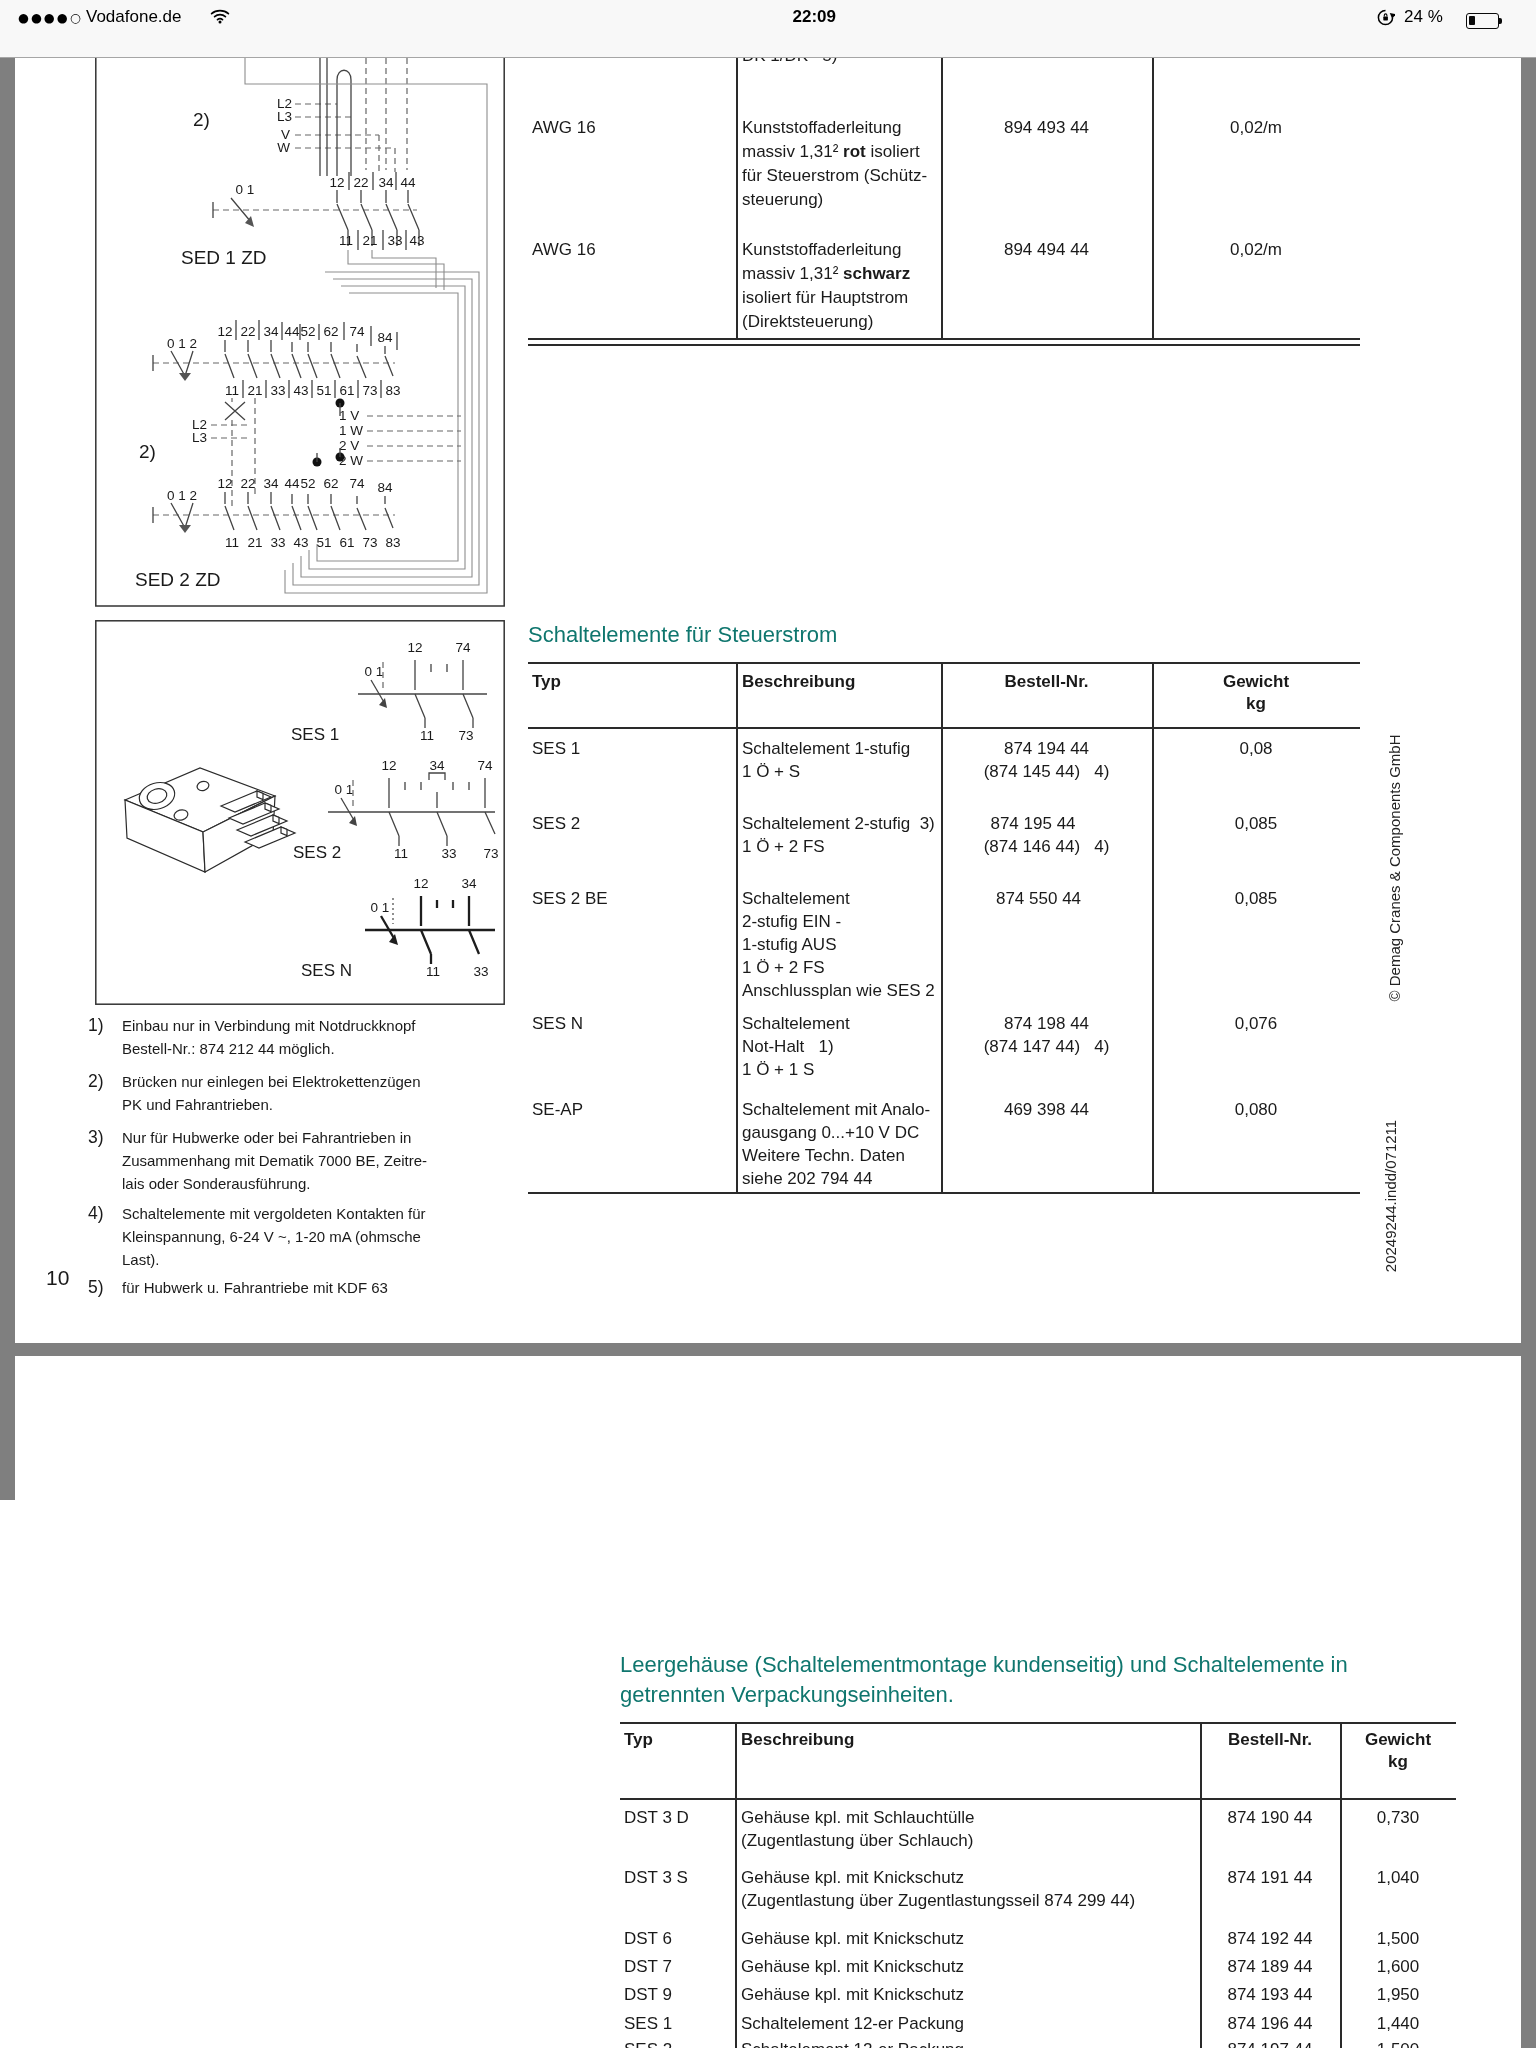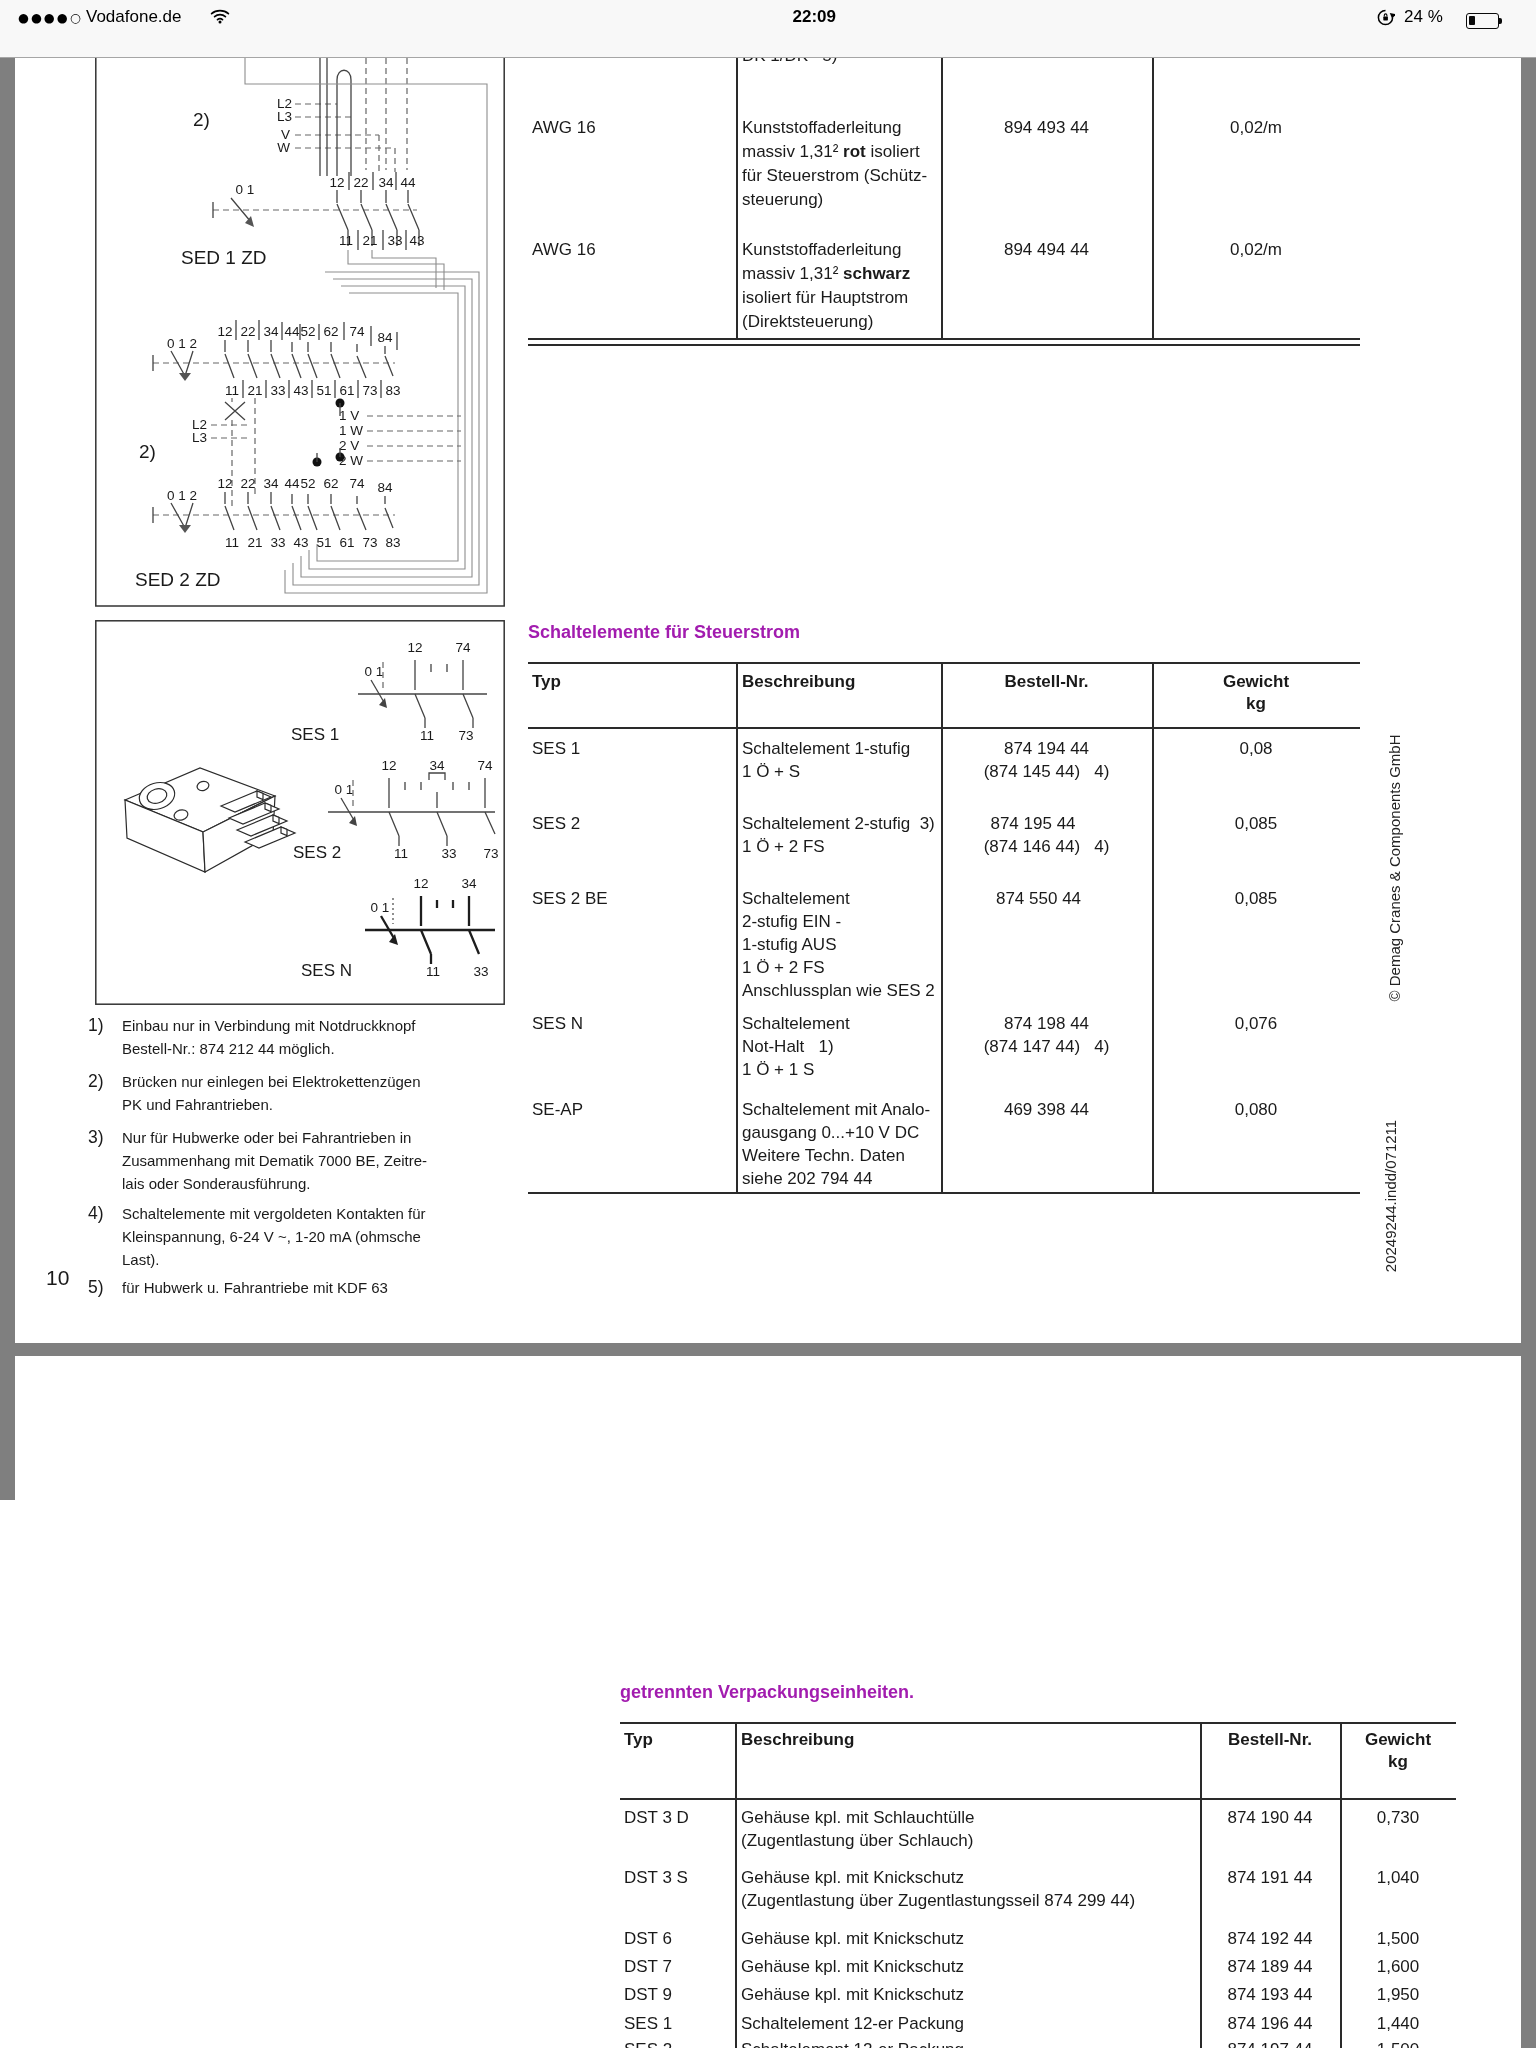"Schaltelemente für Steuerstrom" .h1 { color: #a21caf -> #0f766e; font-size: 18px -> 22px; font-weight: bold -> normal }
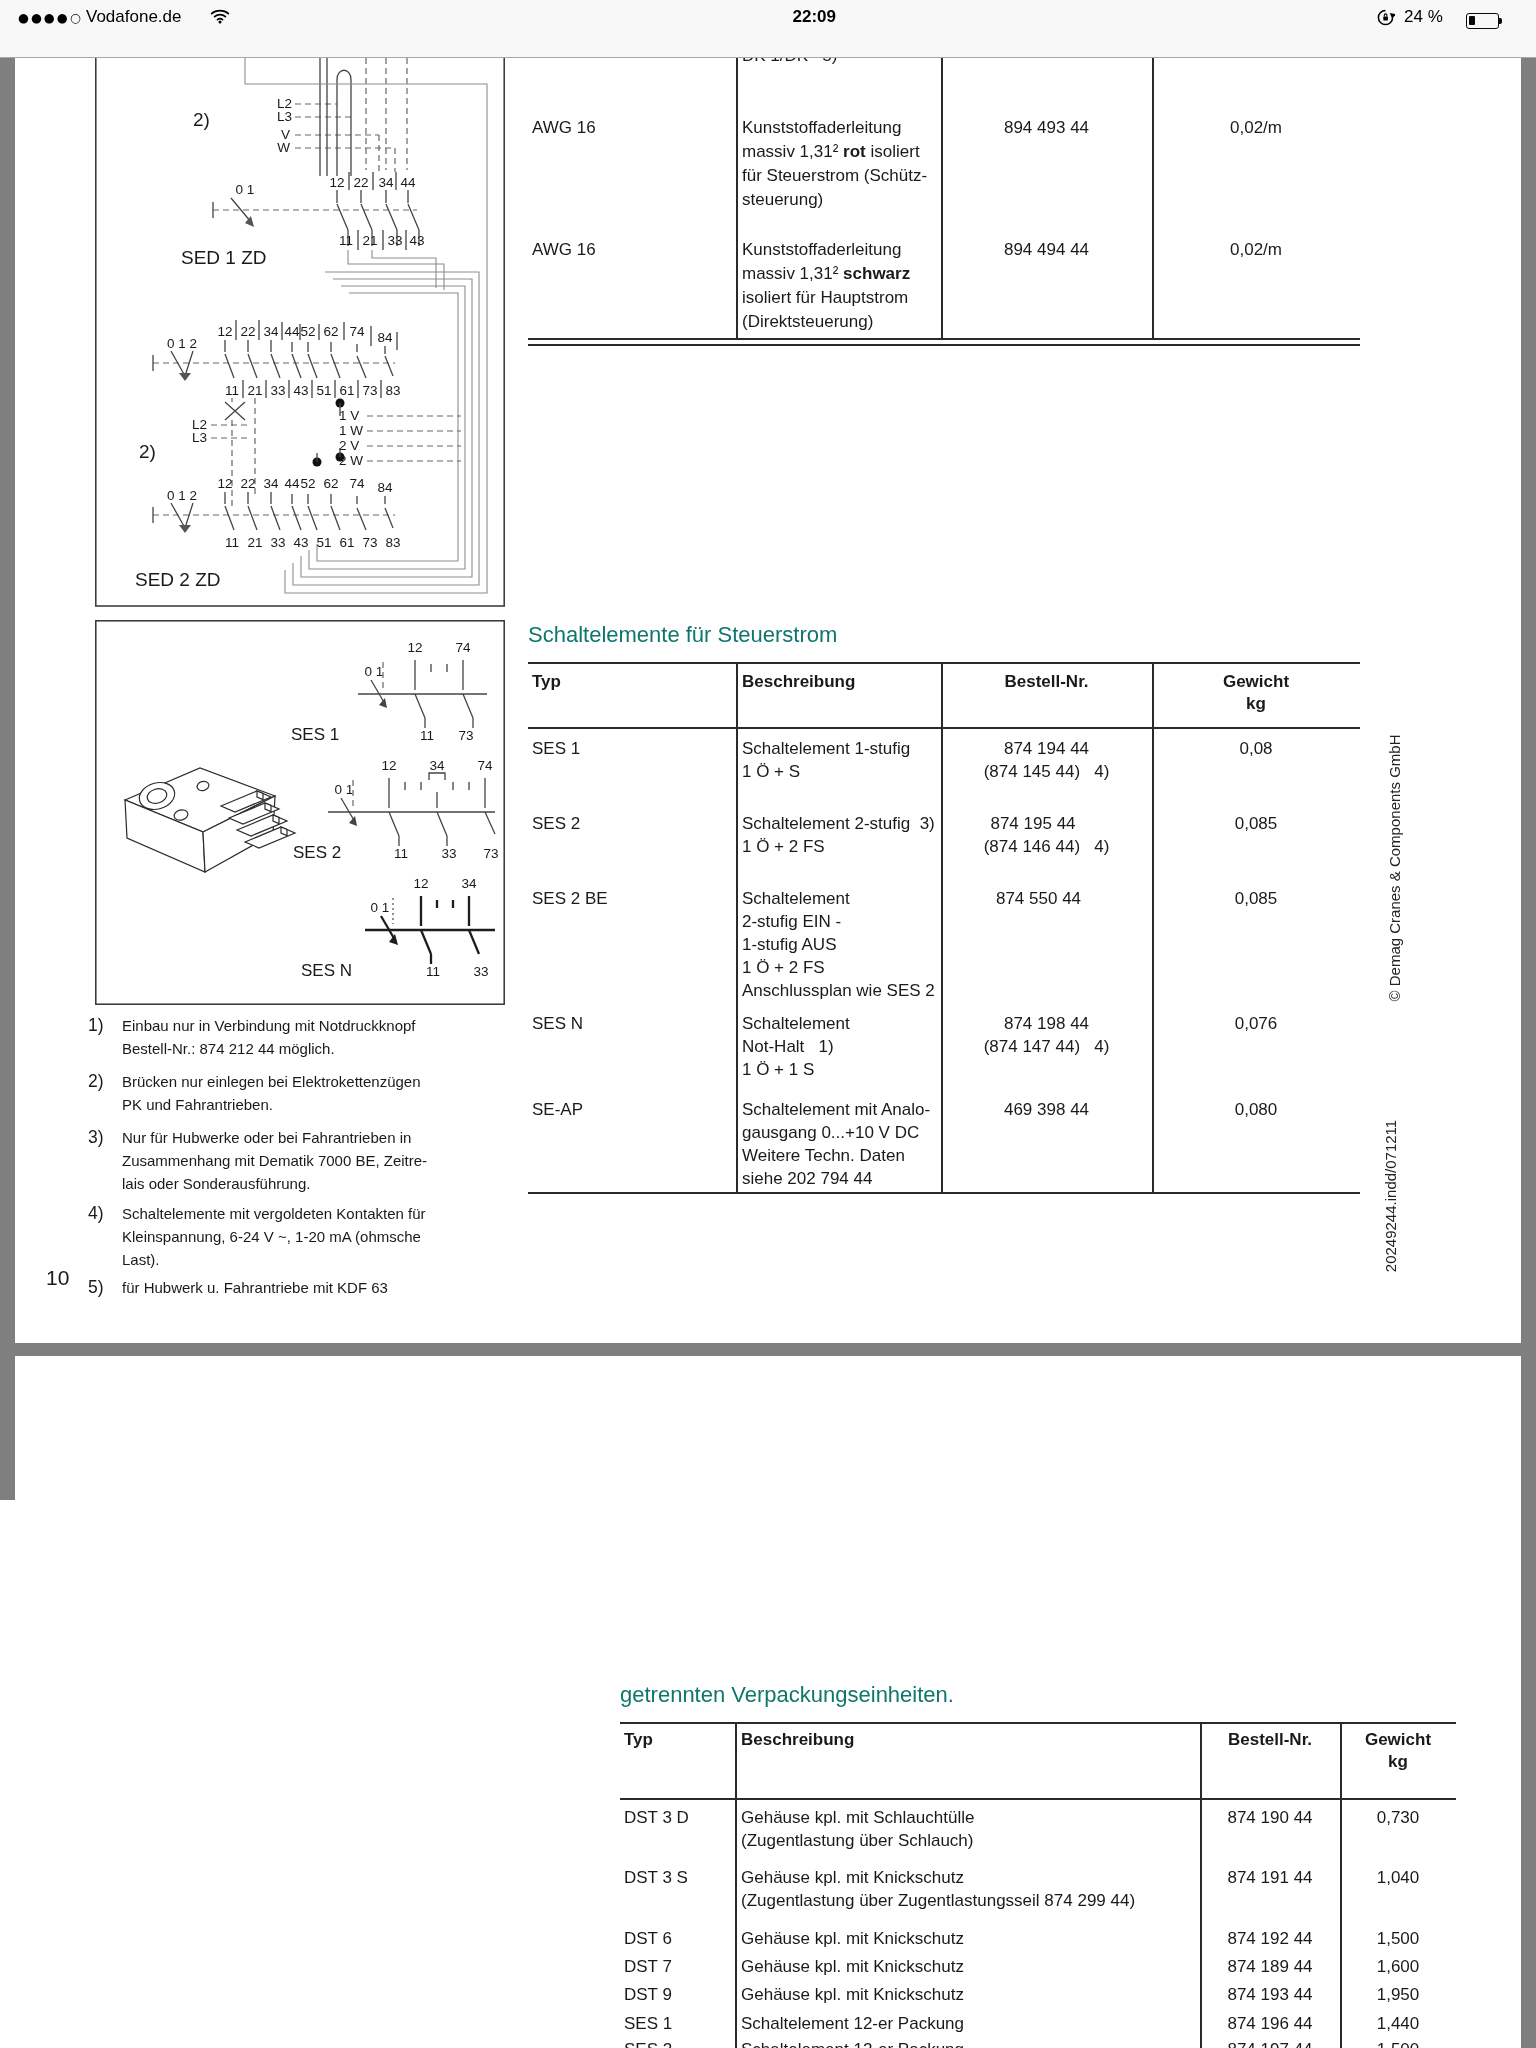"Leergehäuse (Schaltelementmontage" div.h1 { html: none -> <div>Leergehäuse (Schaltelementmontage kundenseitig) und Schaltelemente in</div> }
